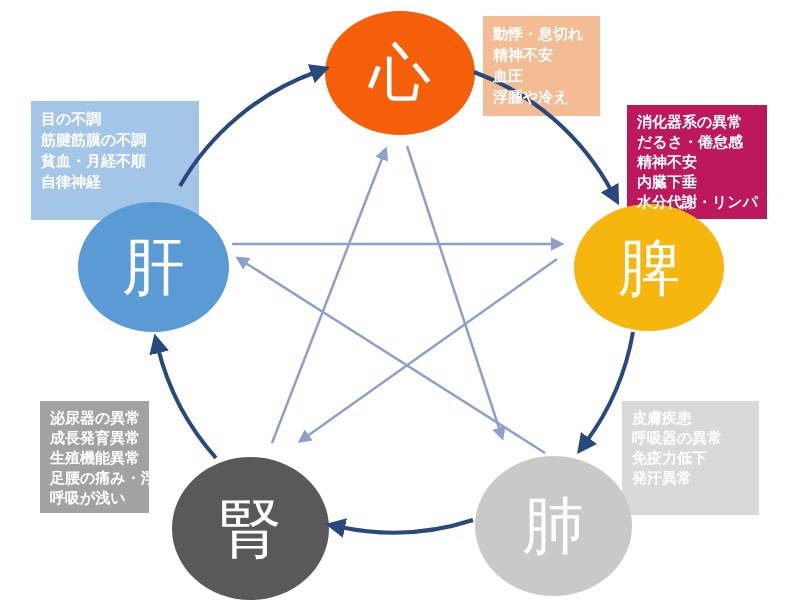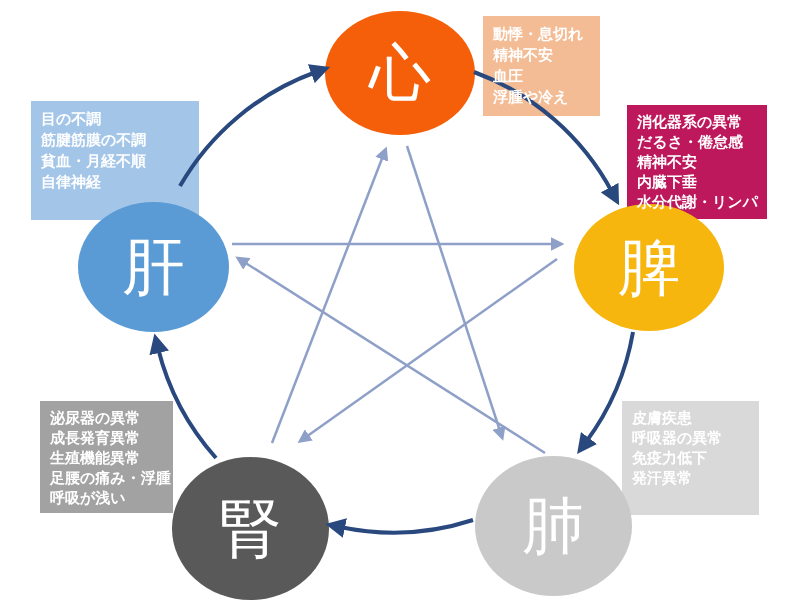"泌尿器の異常" .box-kidney { width: 133px -> 109px }
